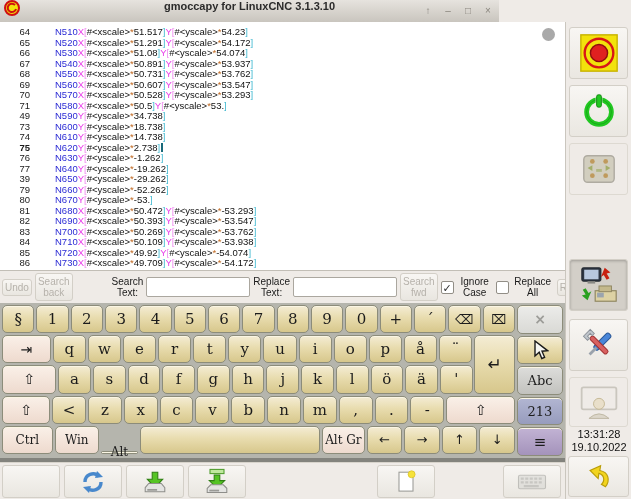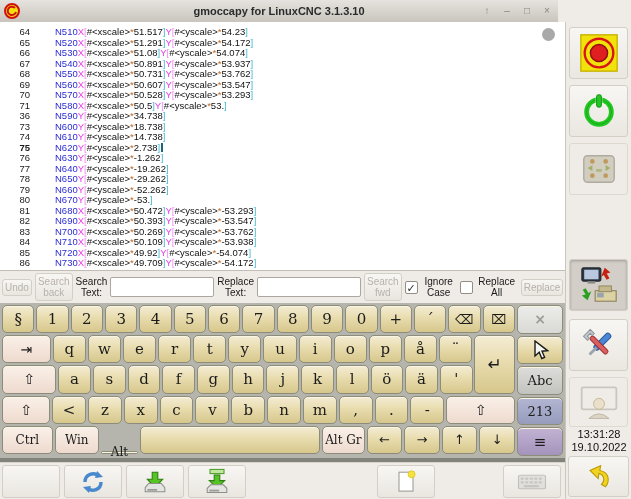"gmoccapy for LinuxCNC 3.1.3.10" .titlebar { align-items: center -> flex-start; width: 558px -> 499px }
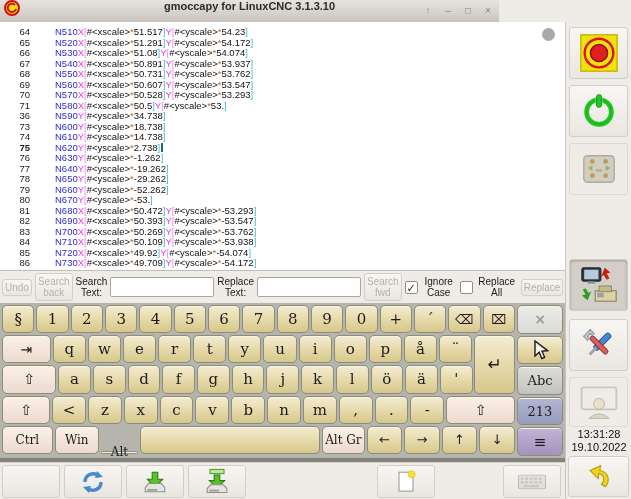"36" span.ln { text: 36 -> 49 }
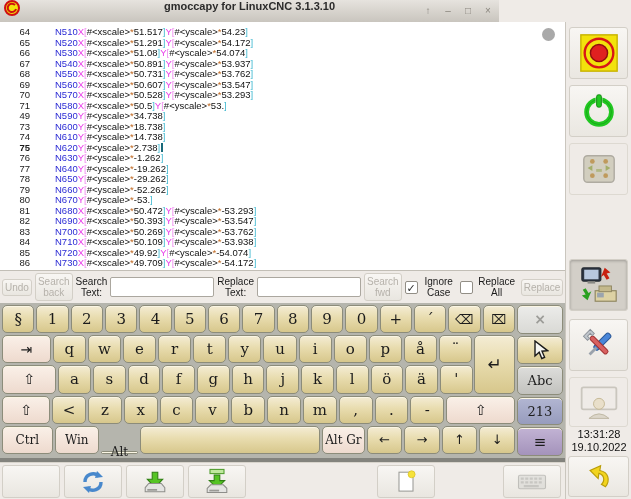"78" span.ln { text: 78 -> 39 }
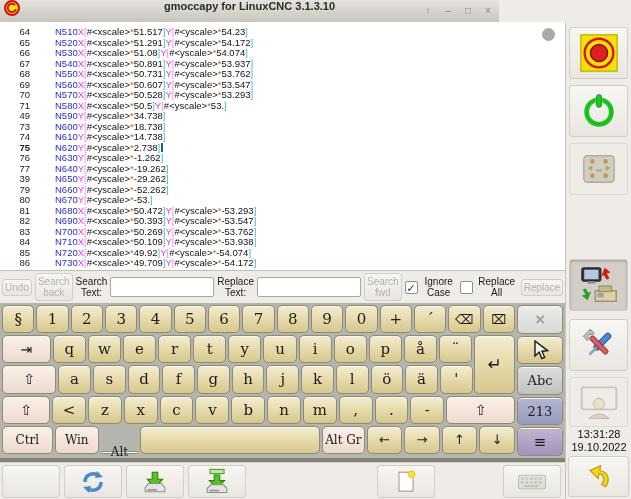"Search Text:" div.slabel { margin-left: none -> 36px }
